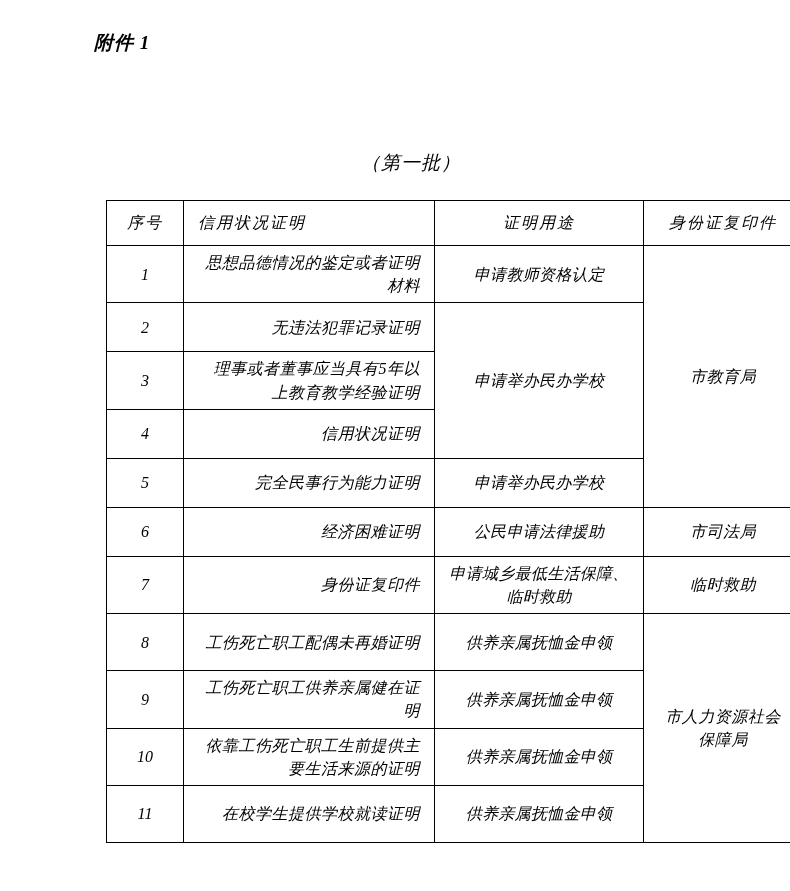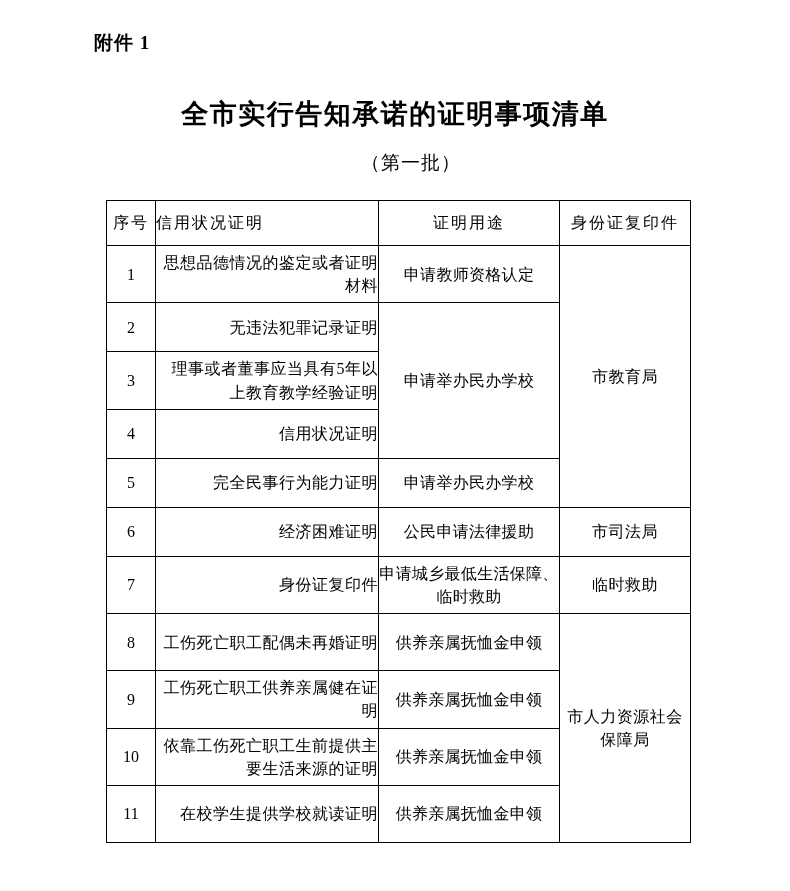"附件 1" .page { font-style: none -> italic }
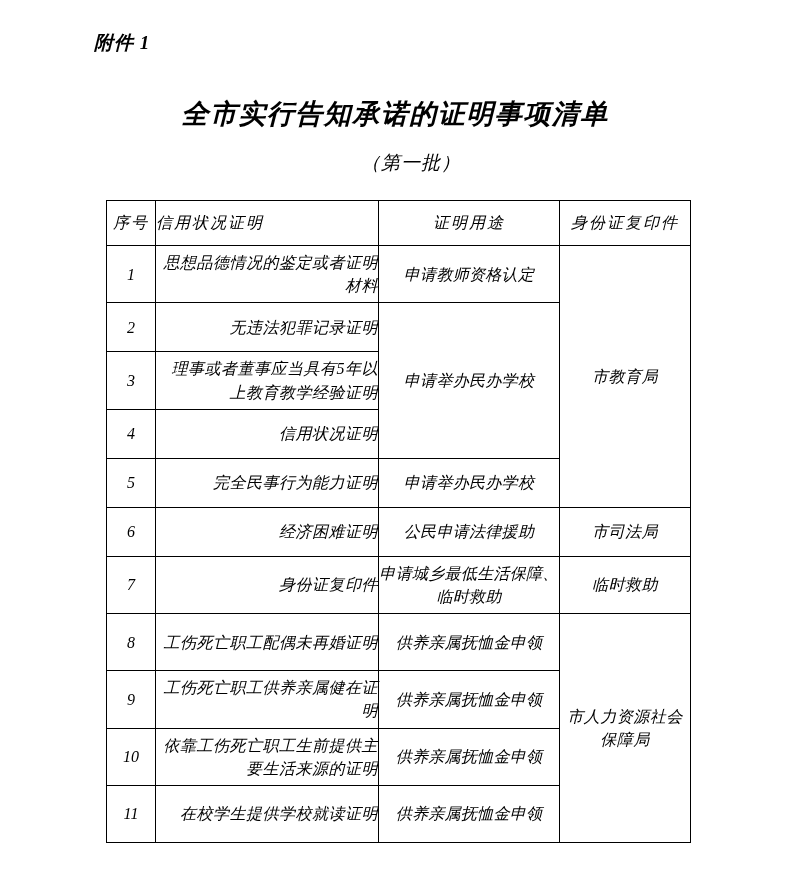"全市实行告知承诺的证明事项清单" div.doc-title { html: <div>全市实行告知承诺的证明事项清单</div> -> none }
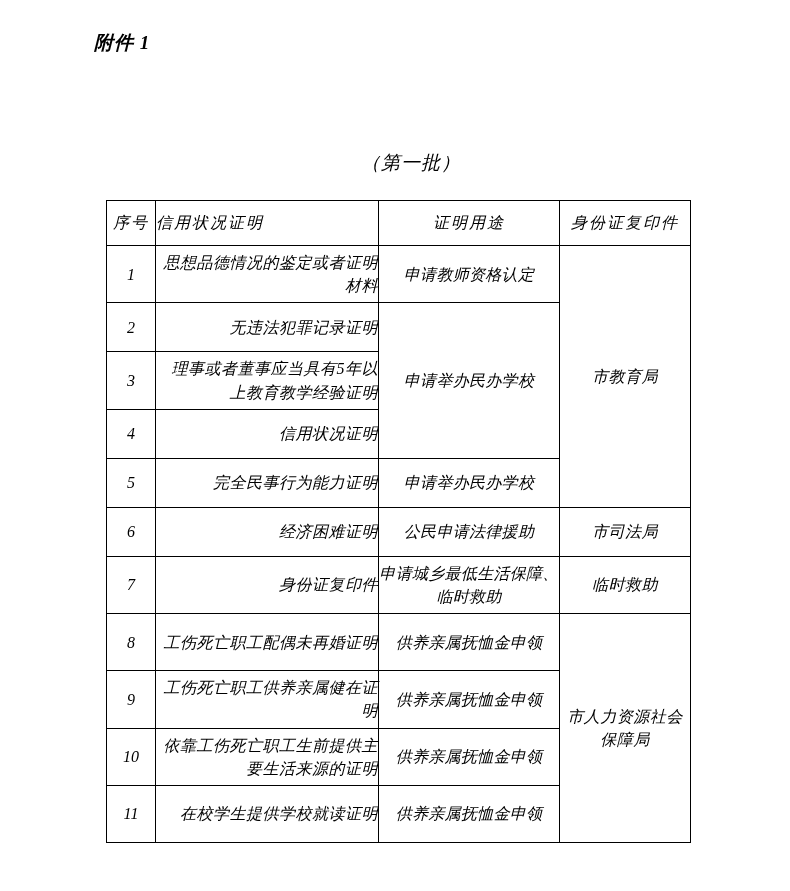"序号" table.list-table td, table.list-table th { padding: 5px 0 -> 5px 14px }
